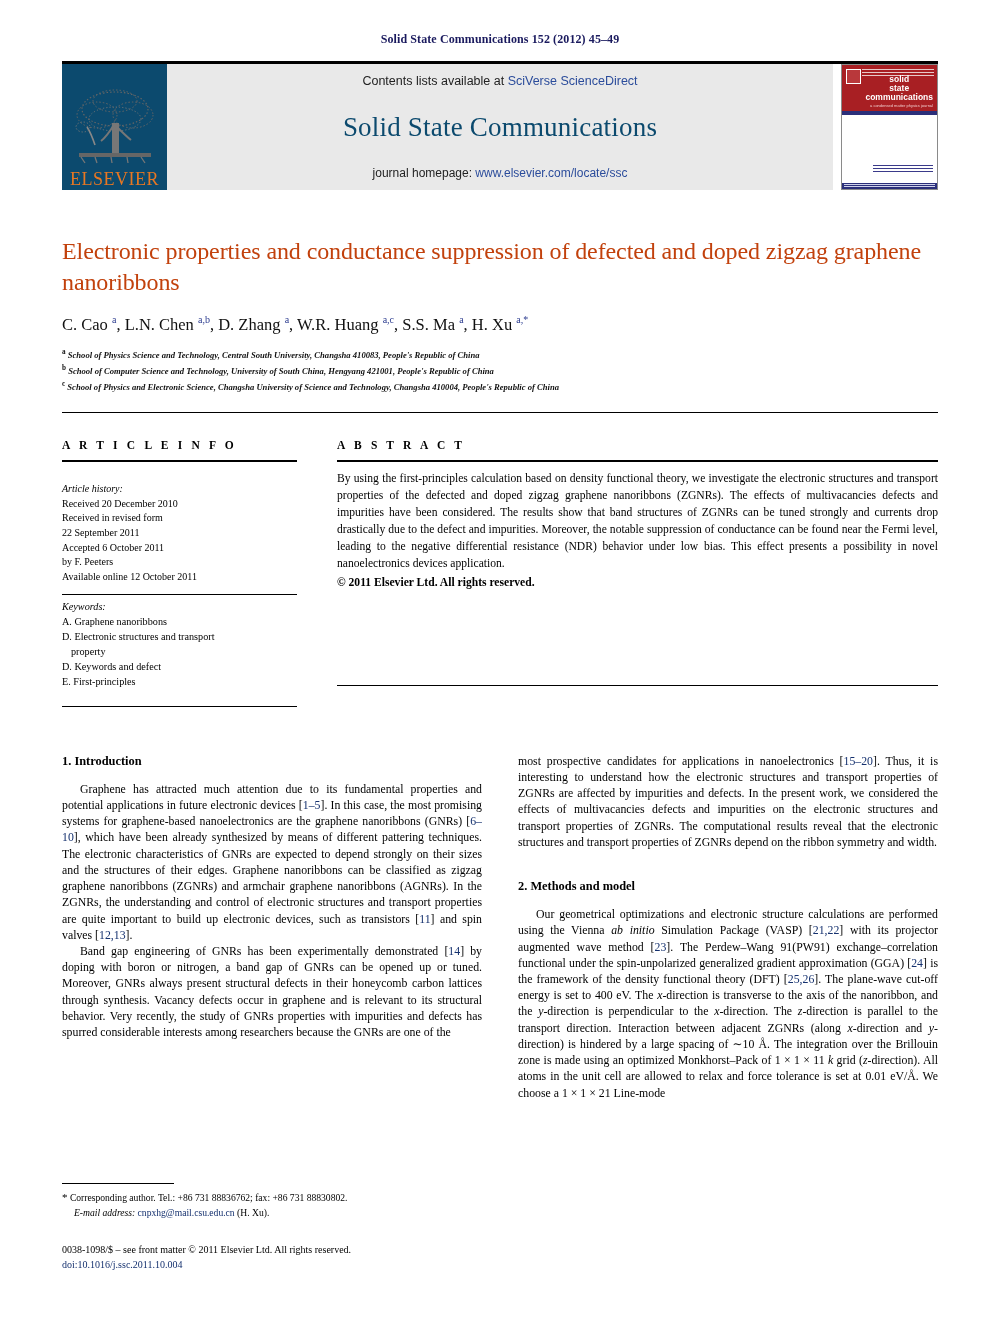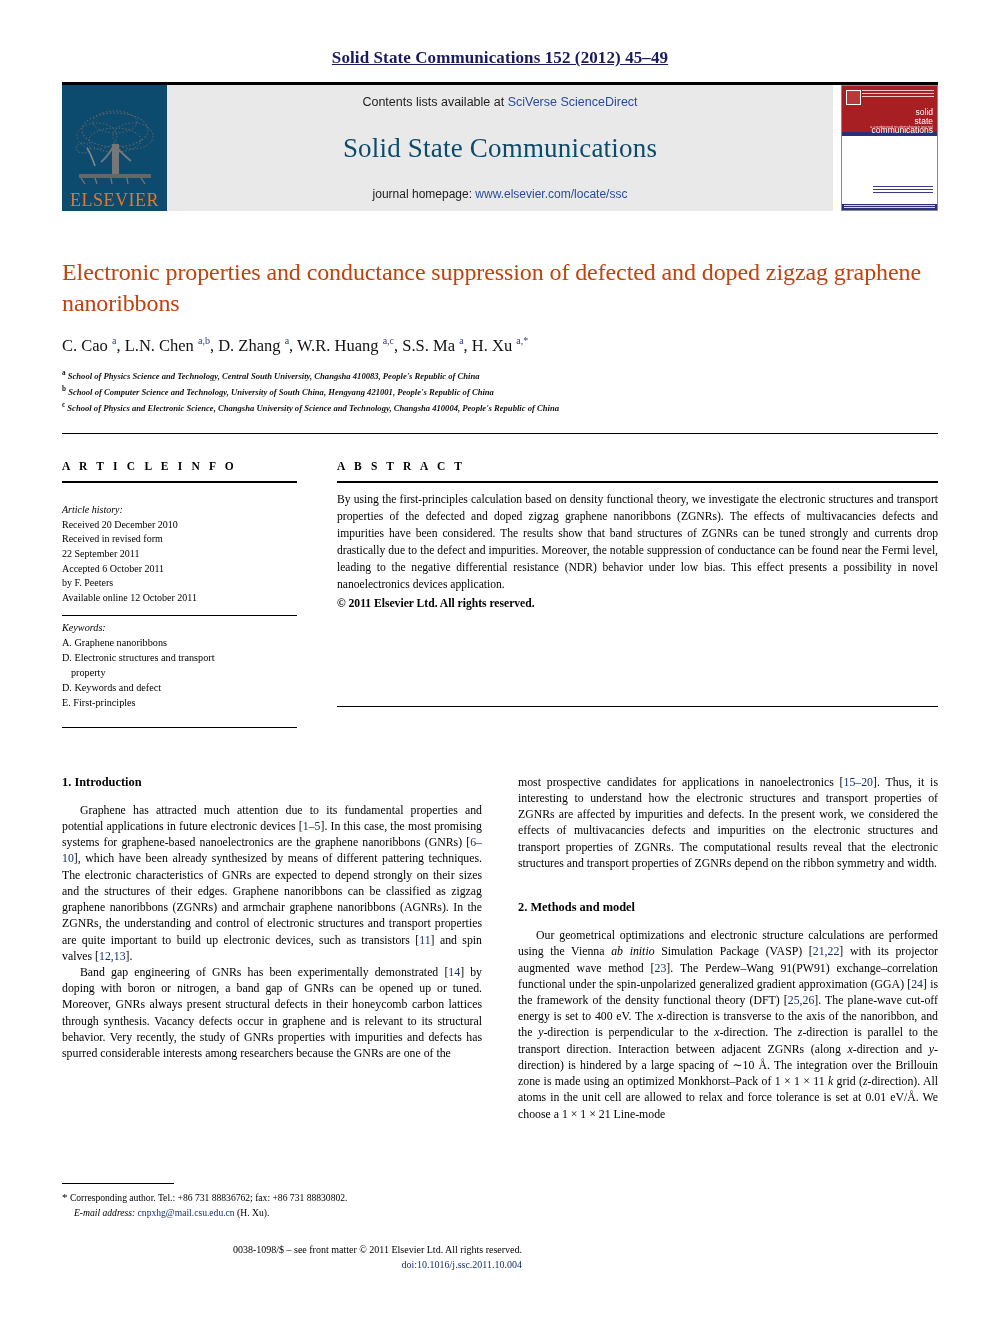"Solid State Communications 152 (2012)" .running-head { font-size: 17px -> 12px; padding-top: 48px -> 32px; text-decoration: underline -> none }
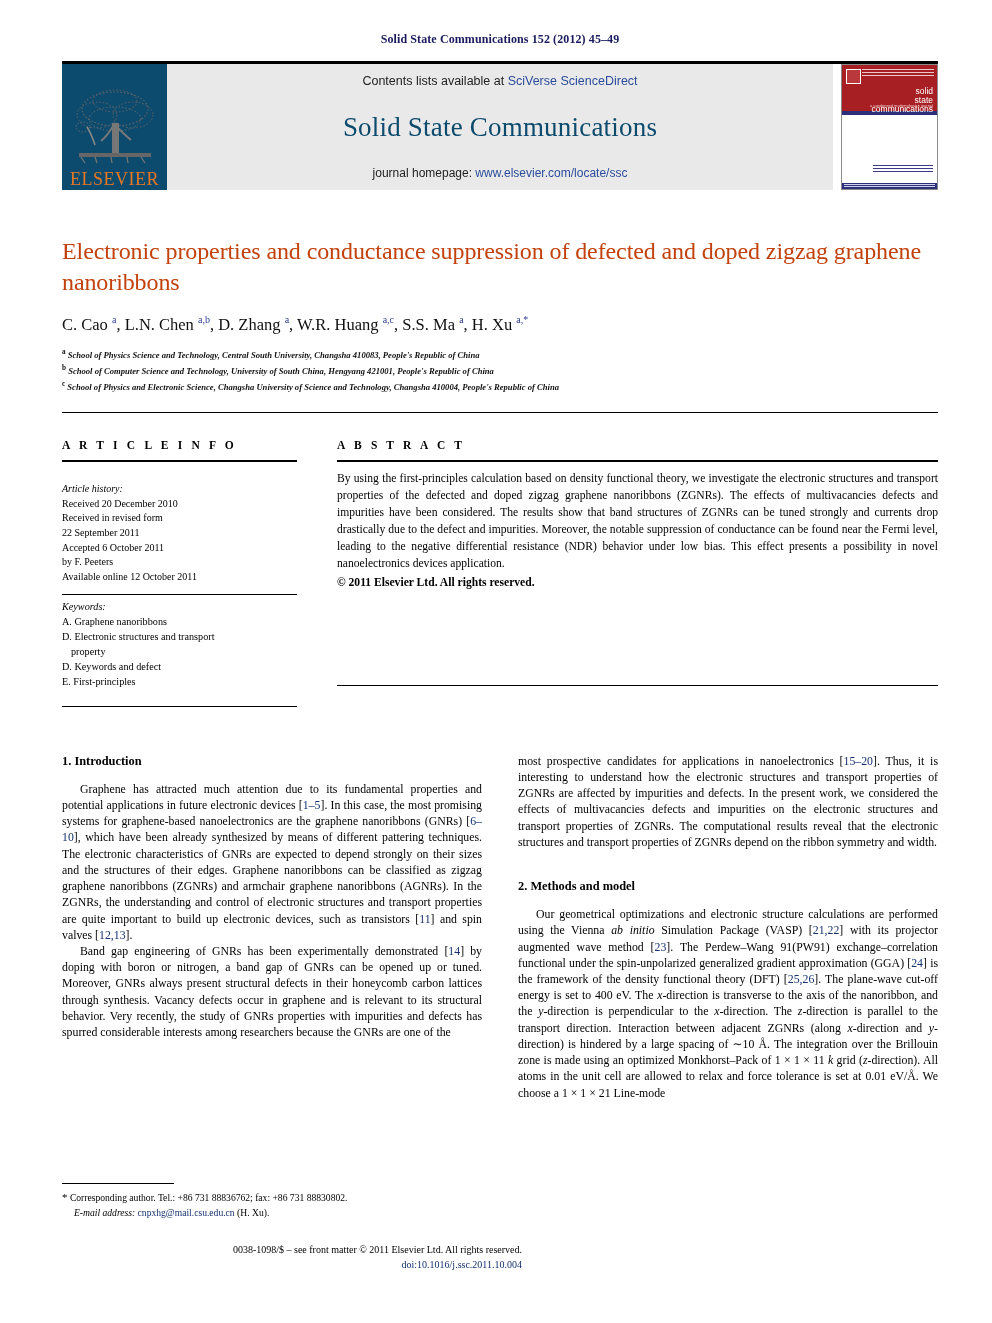"solid" .cover-words { font-weight: normal -> bold; margin-top: 12px -> none; text-align: right -> center }
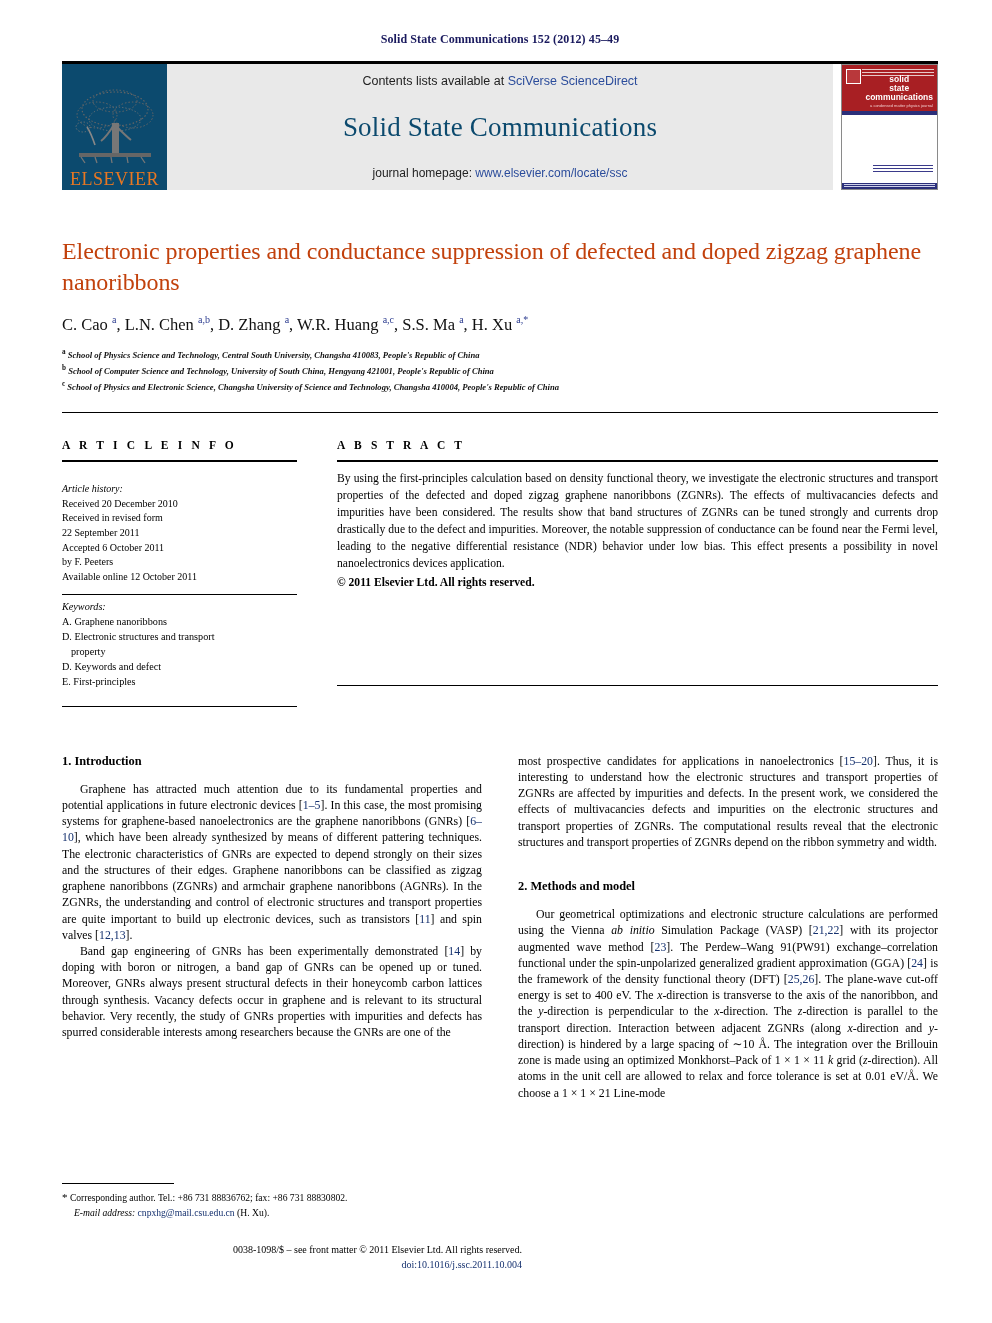"0038-1098/$ – see front matter" .imprint { text-align: right -> none }
